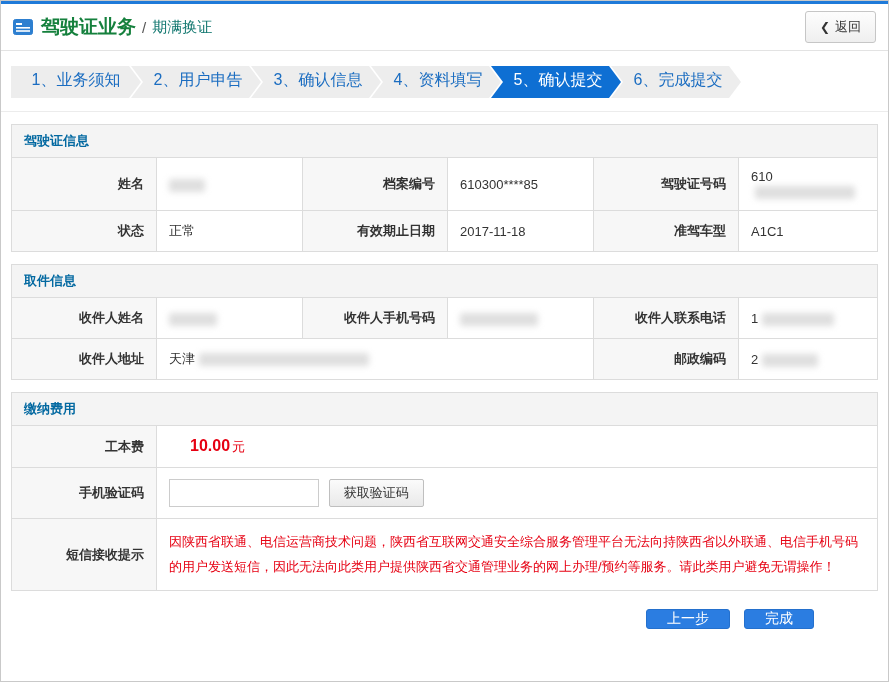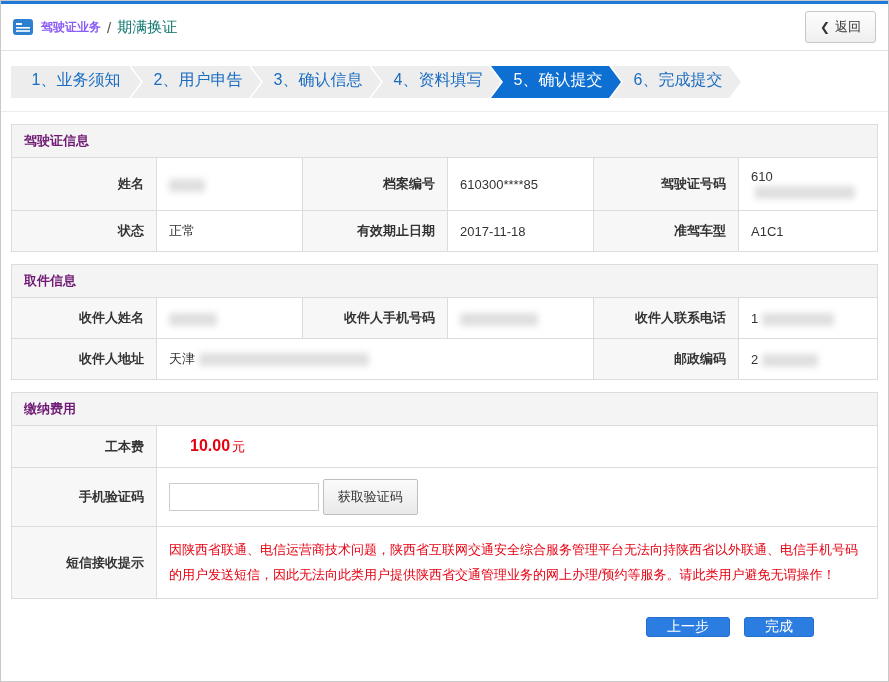"驾驶证业务" .htitle { color: #8b5cf6 -> #15803d; font-size: 12px -> 19px }
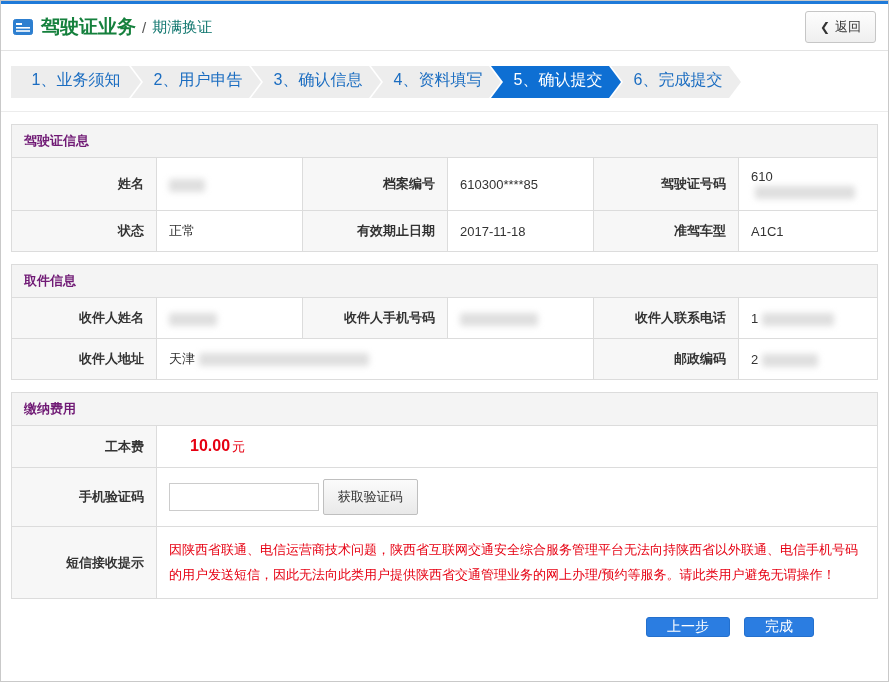"驾驶证信息" tr.sect td { color: #701a75 -> #0369a1 }
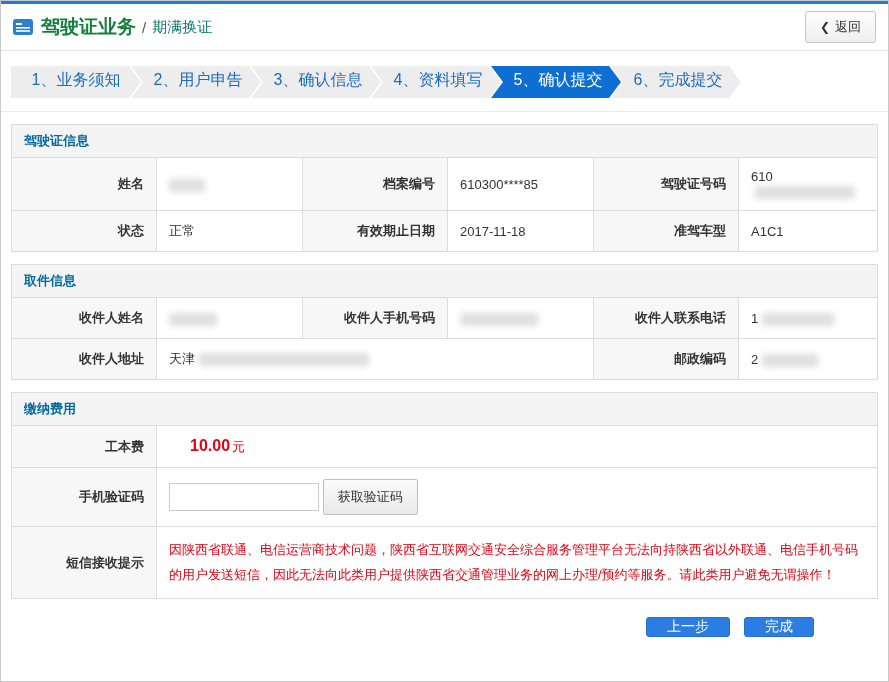"获取验证码" .cap-btn { height: 36px -> 28px; margin-left: 0 -> 6px }
